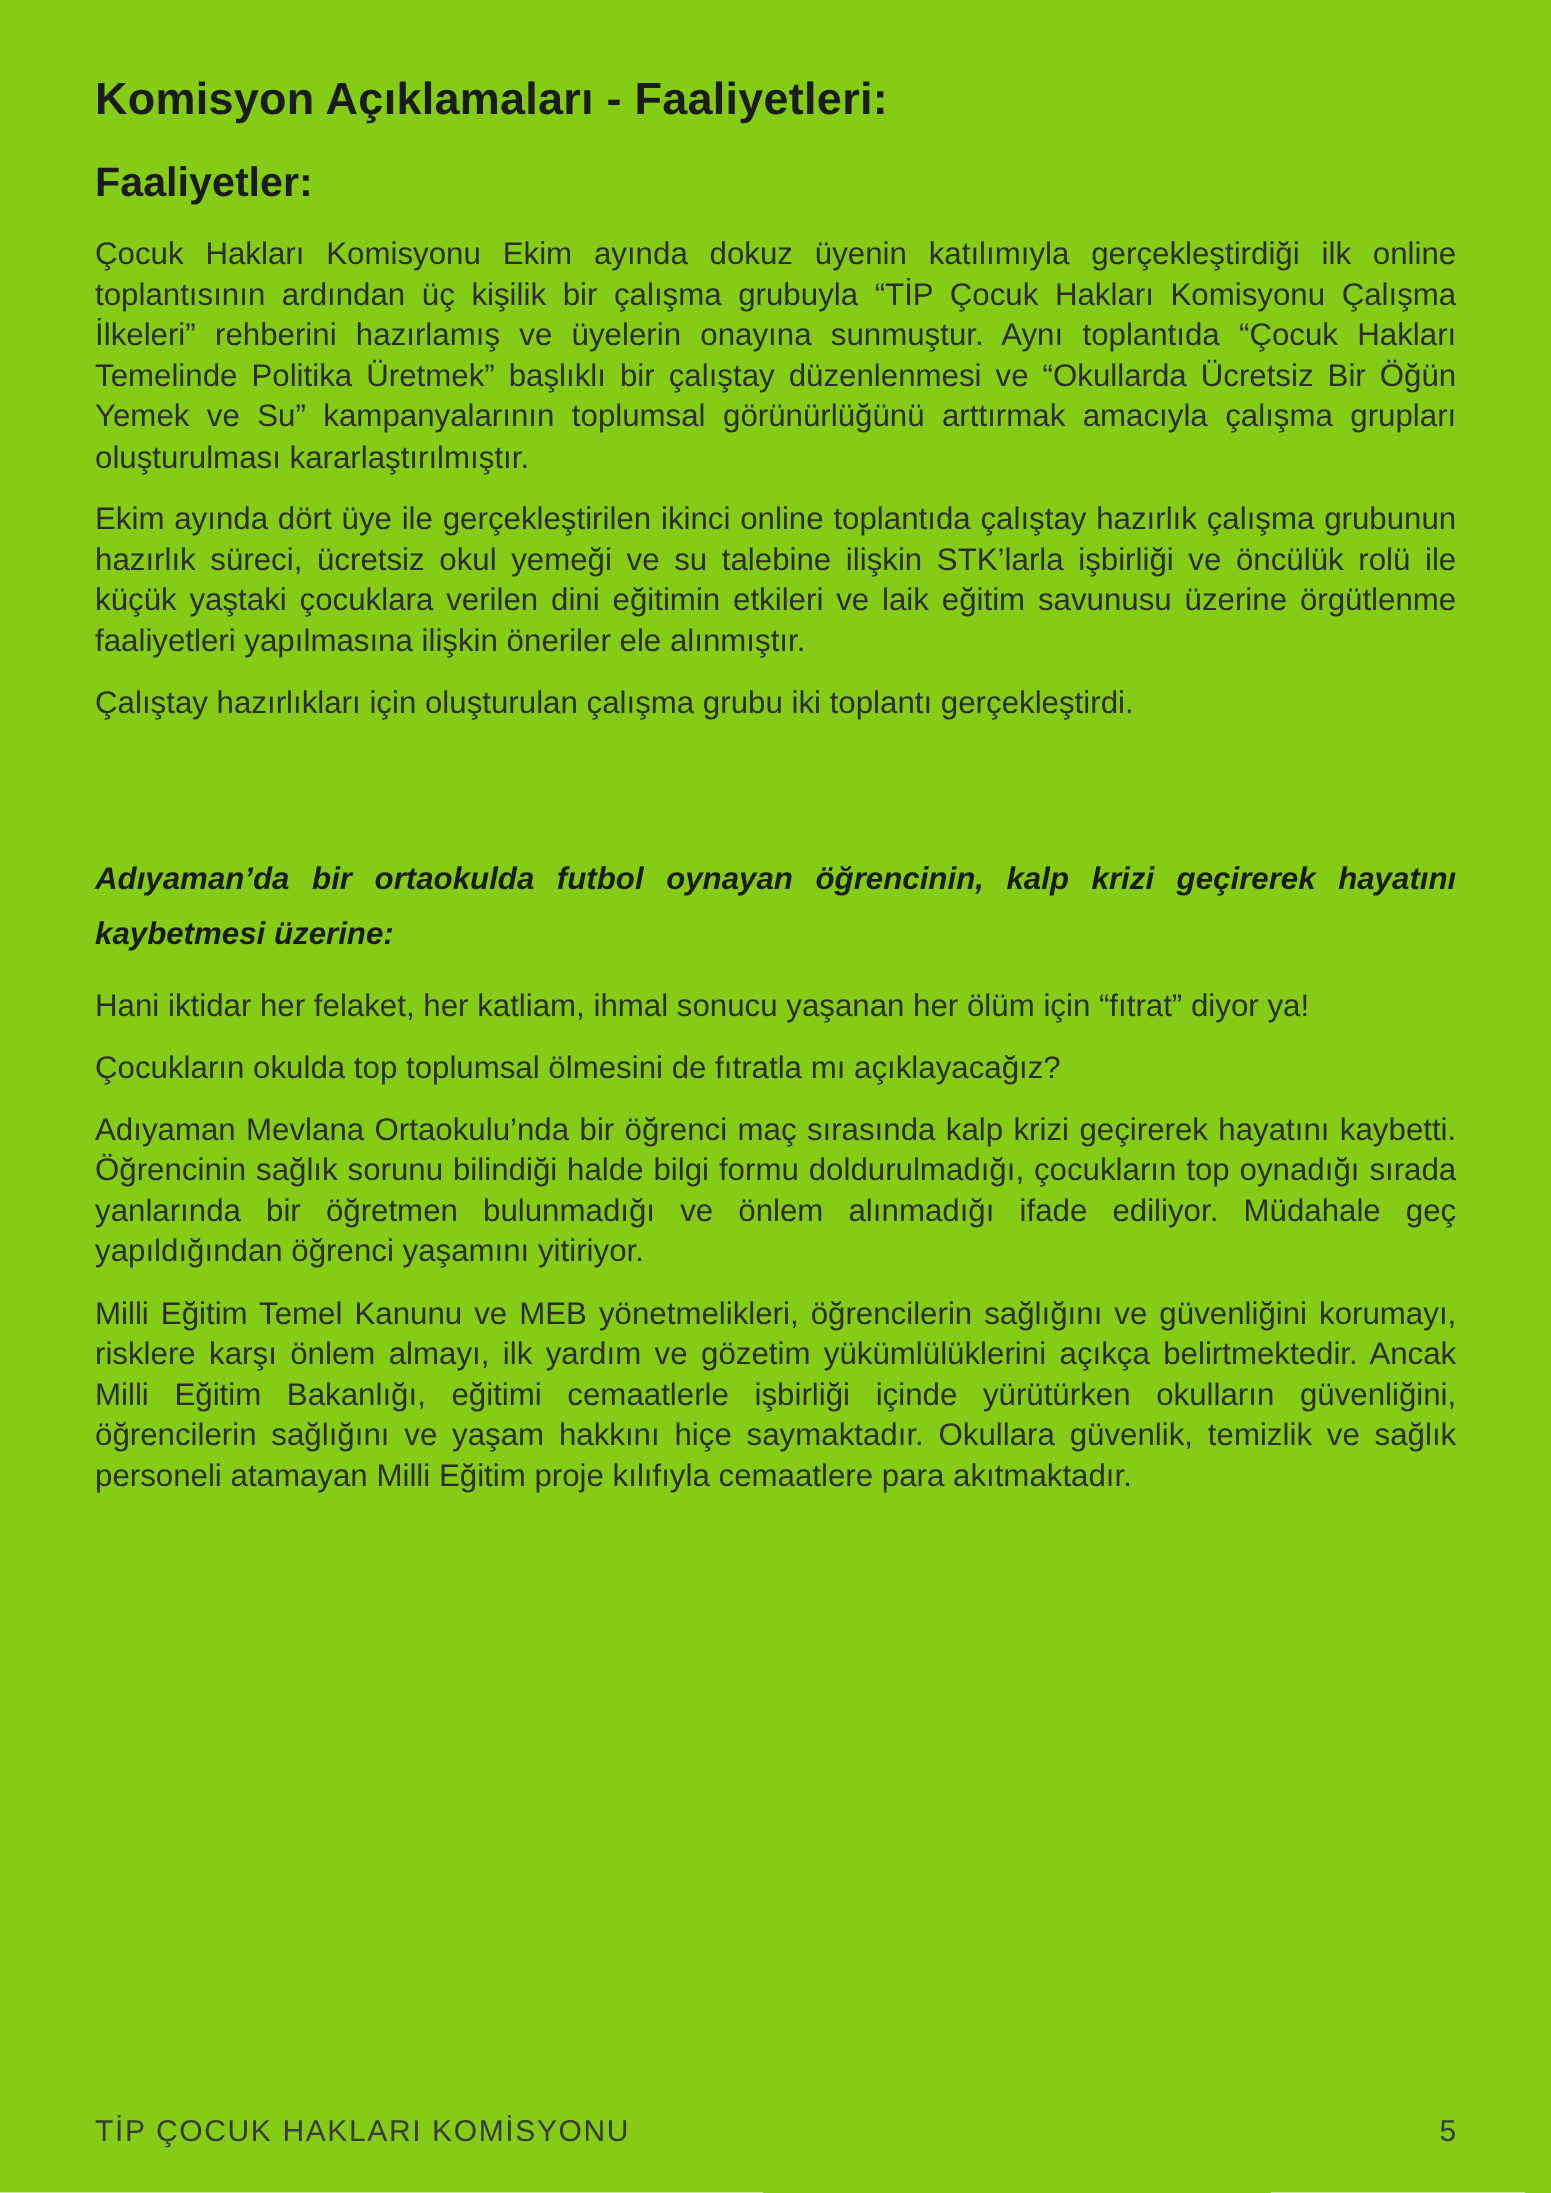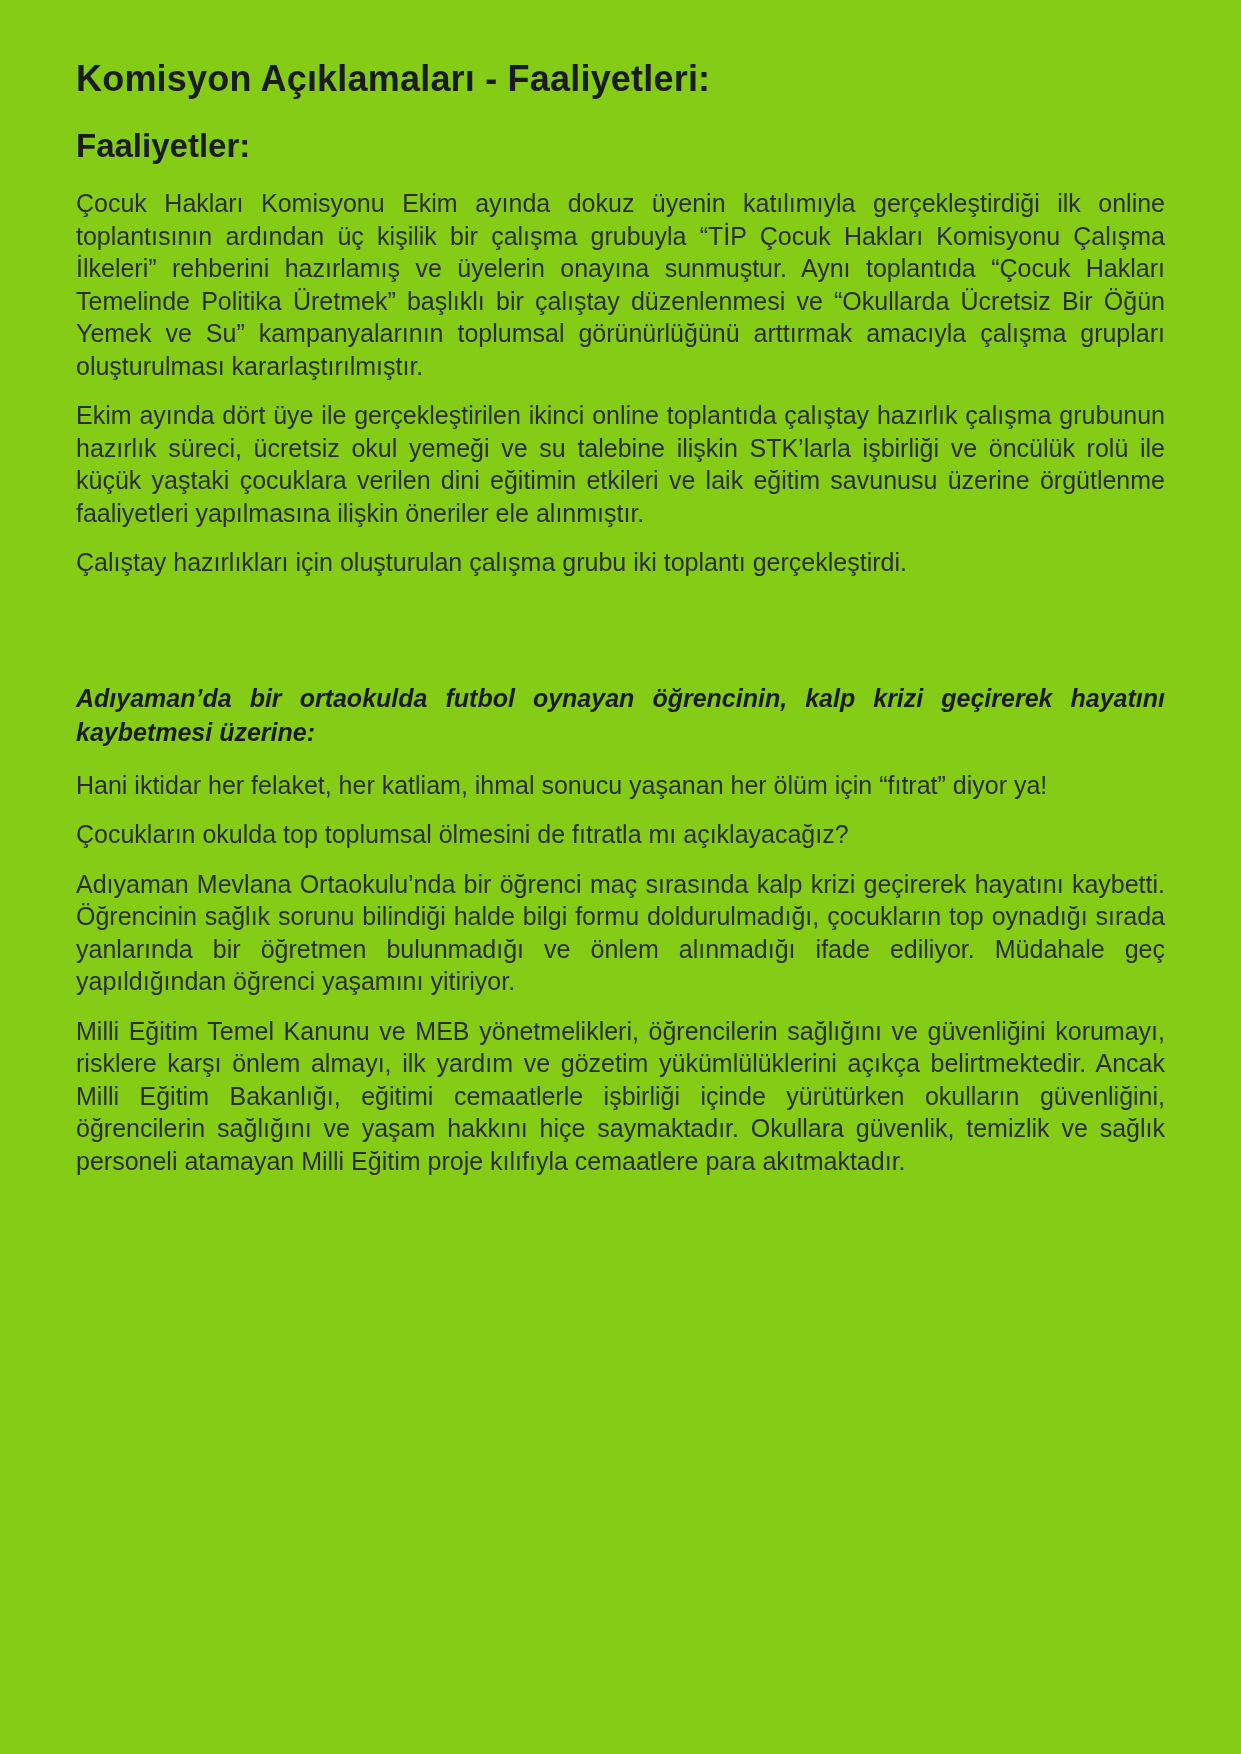"Adıyaman’da bir ortaokulda futbol" .statement-title { line-height: 34px -> 44px }
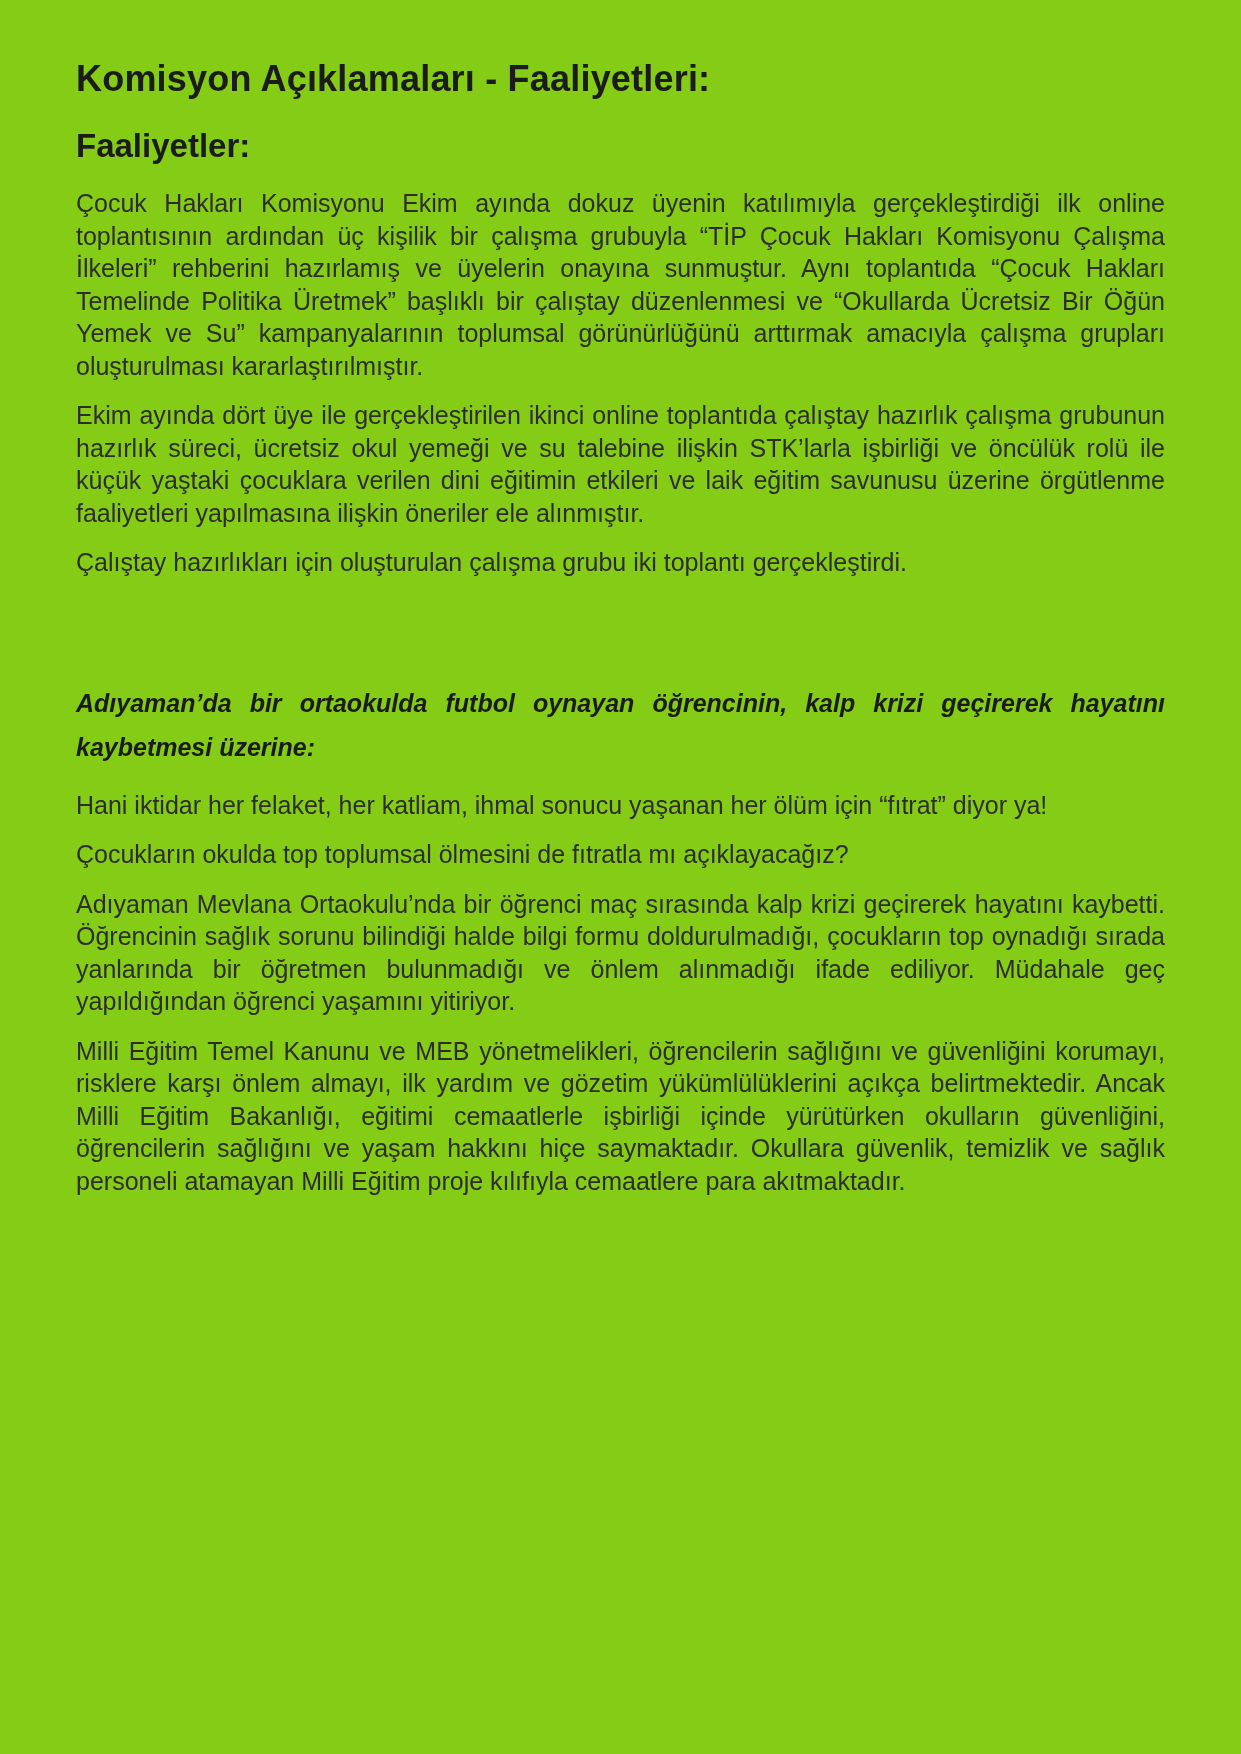"TİP ÇOCUK HAKLARI KOMİSYONU" footer.page-footer { html: none -> <footer> <span>TİP ÇOCUK HAKLARI KOMİSYONU</span> <span>5</span> </footer> }
